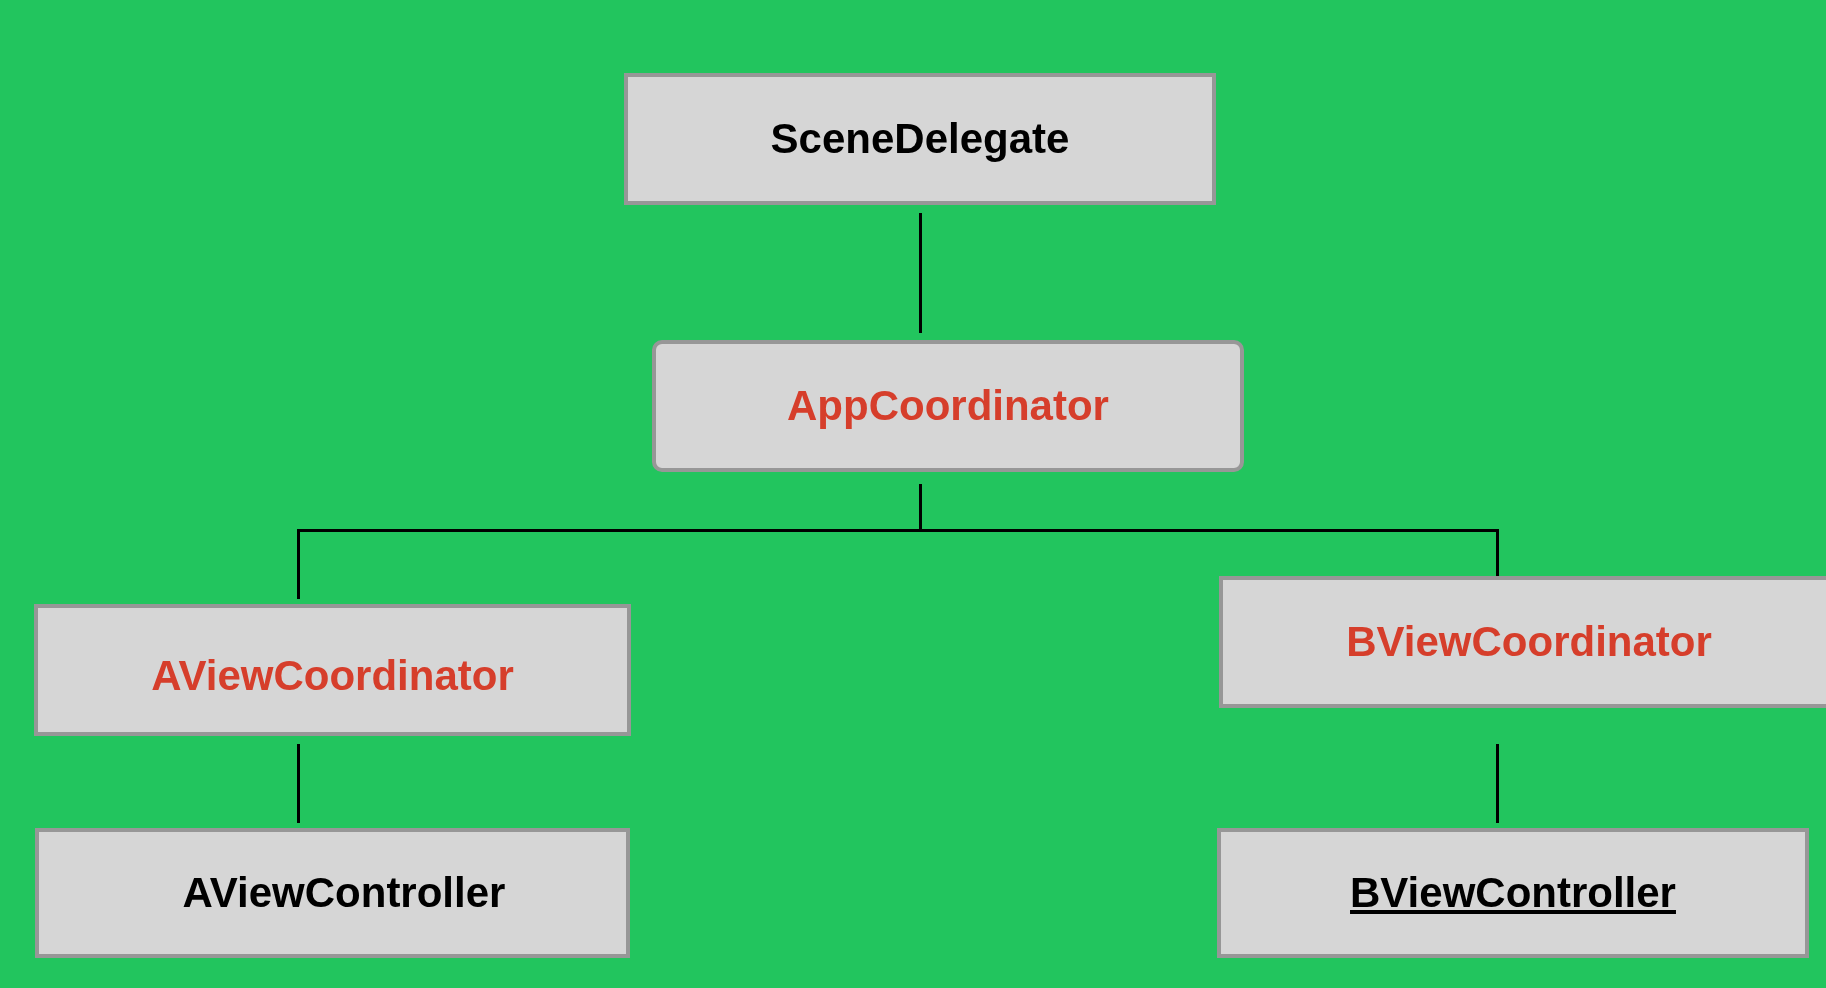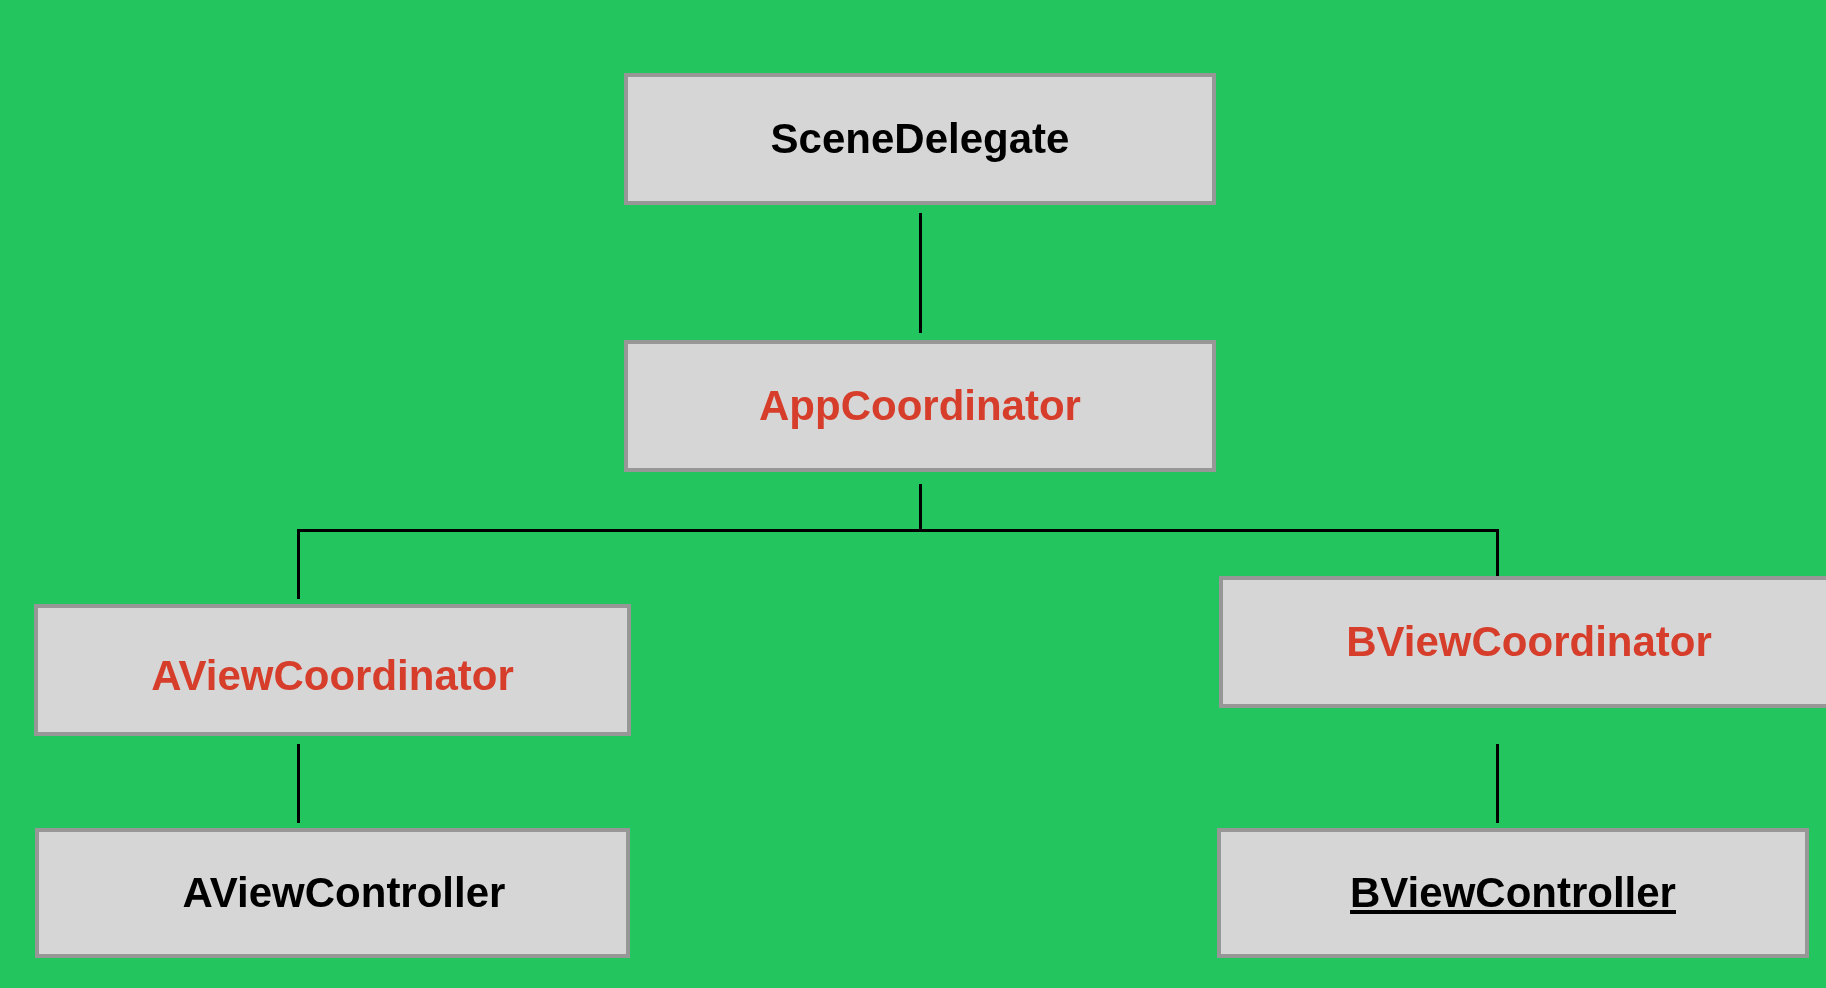"AppCoordinator" #node-app-coordinator { border-radius: none -> 10px; left: 624px -> 652px }
